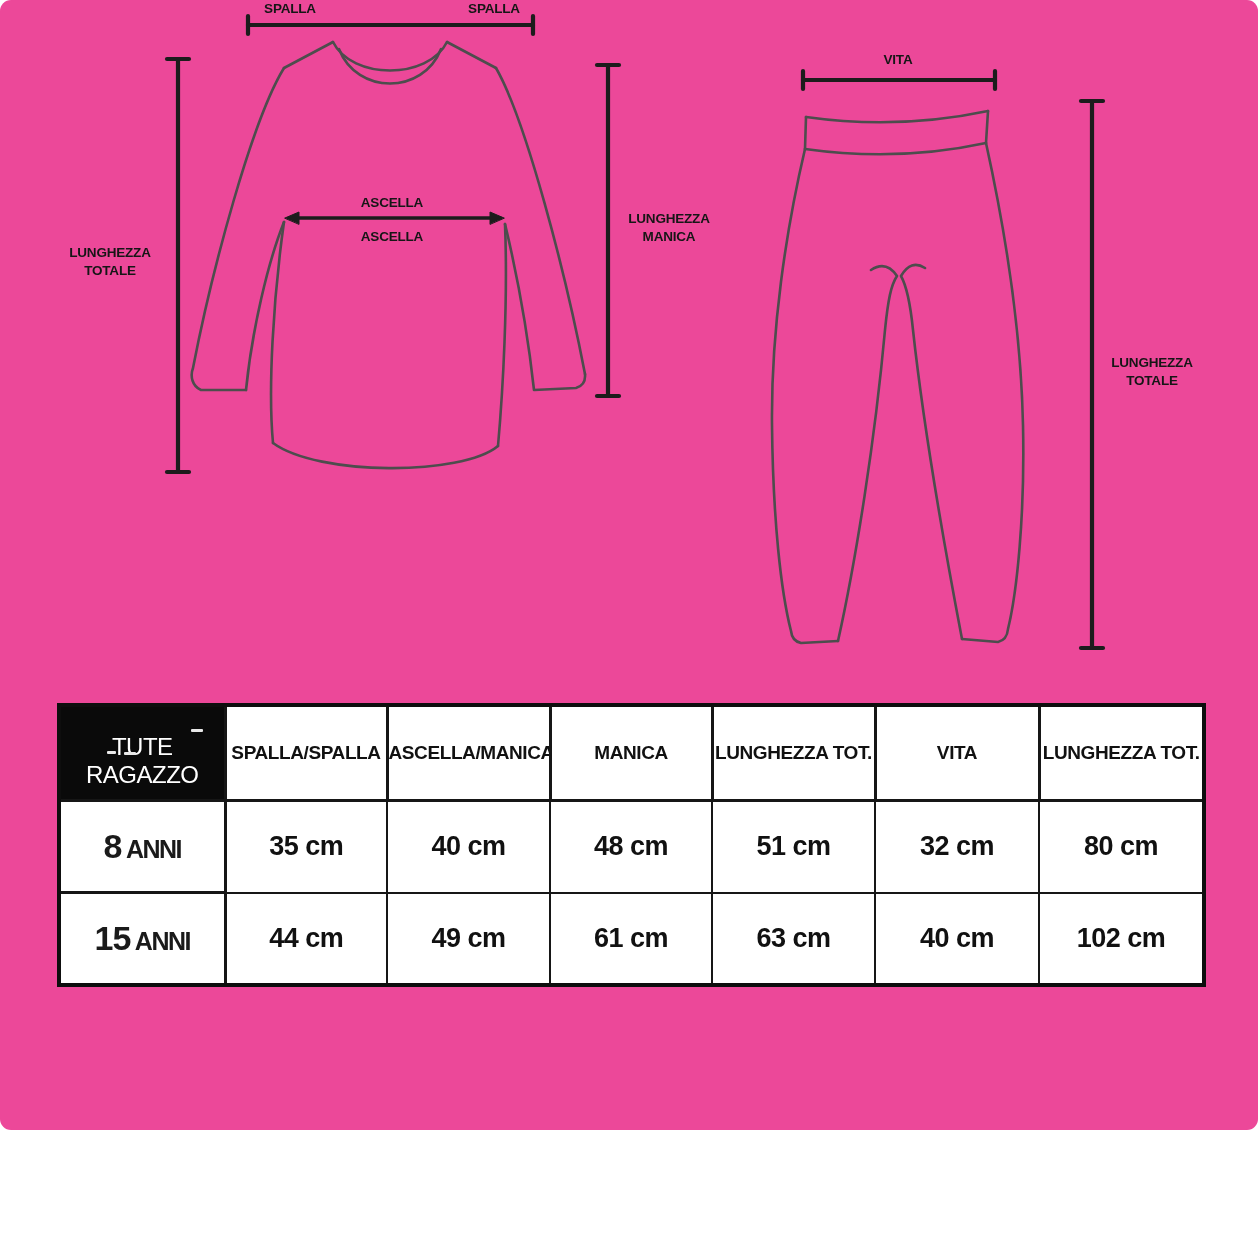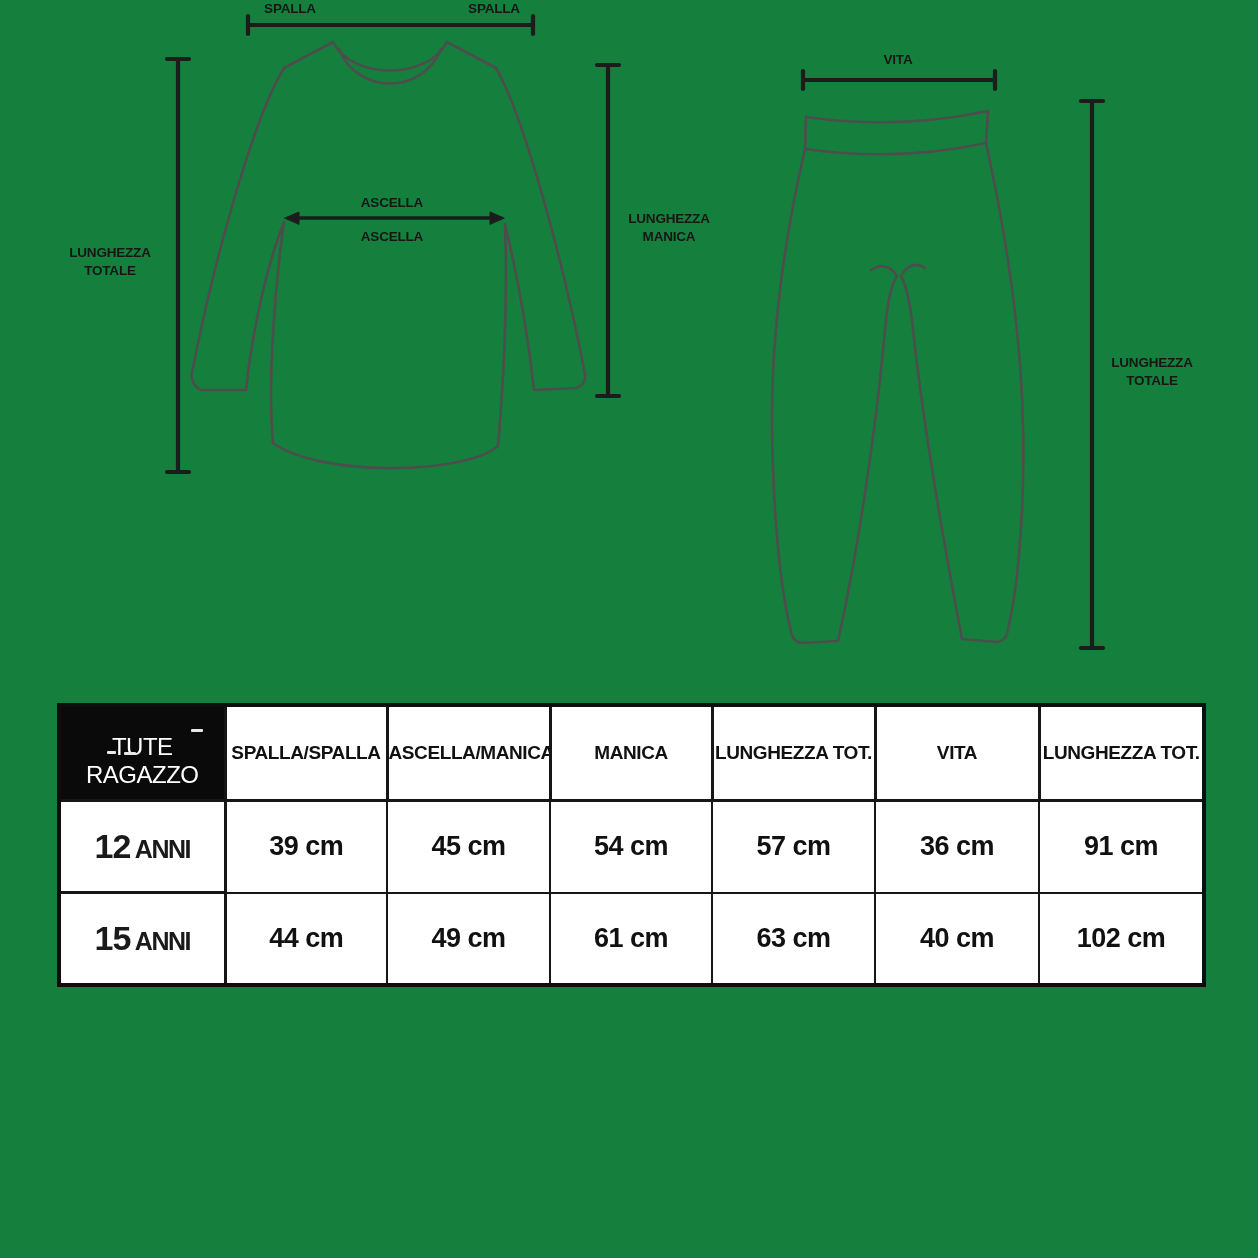"SPALLA" .canvas { background: #15803d -> #ec4899; border-radius: none -> 11px; height: 1258px -> 1130px }
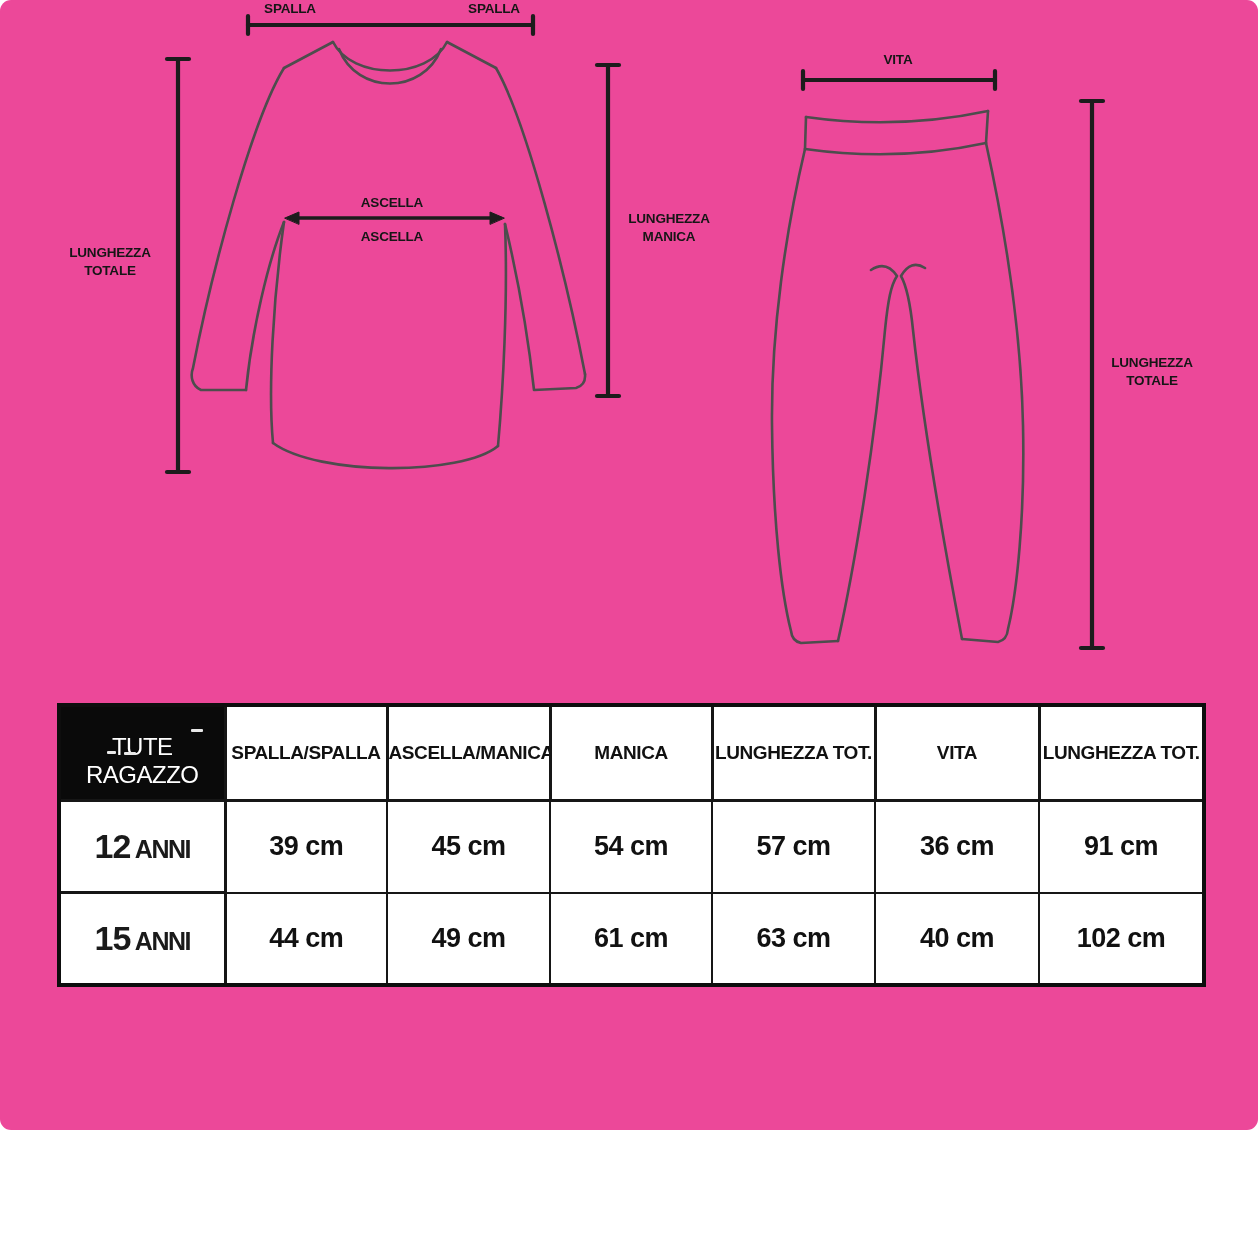"8 ANNI" tr { html: none -> <tr> <th> <span>8</span> <span>ANNI</span> </th> <td>35 cm</td> <td>40 cm</td> <td>48 cm</td> <td>51 cm</td> <td>32 cm</td> <td>80 cm</td> </tr> }
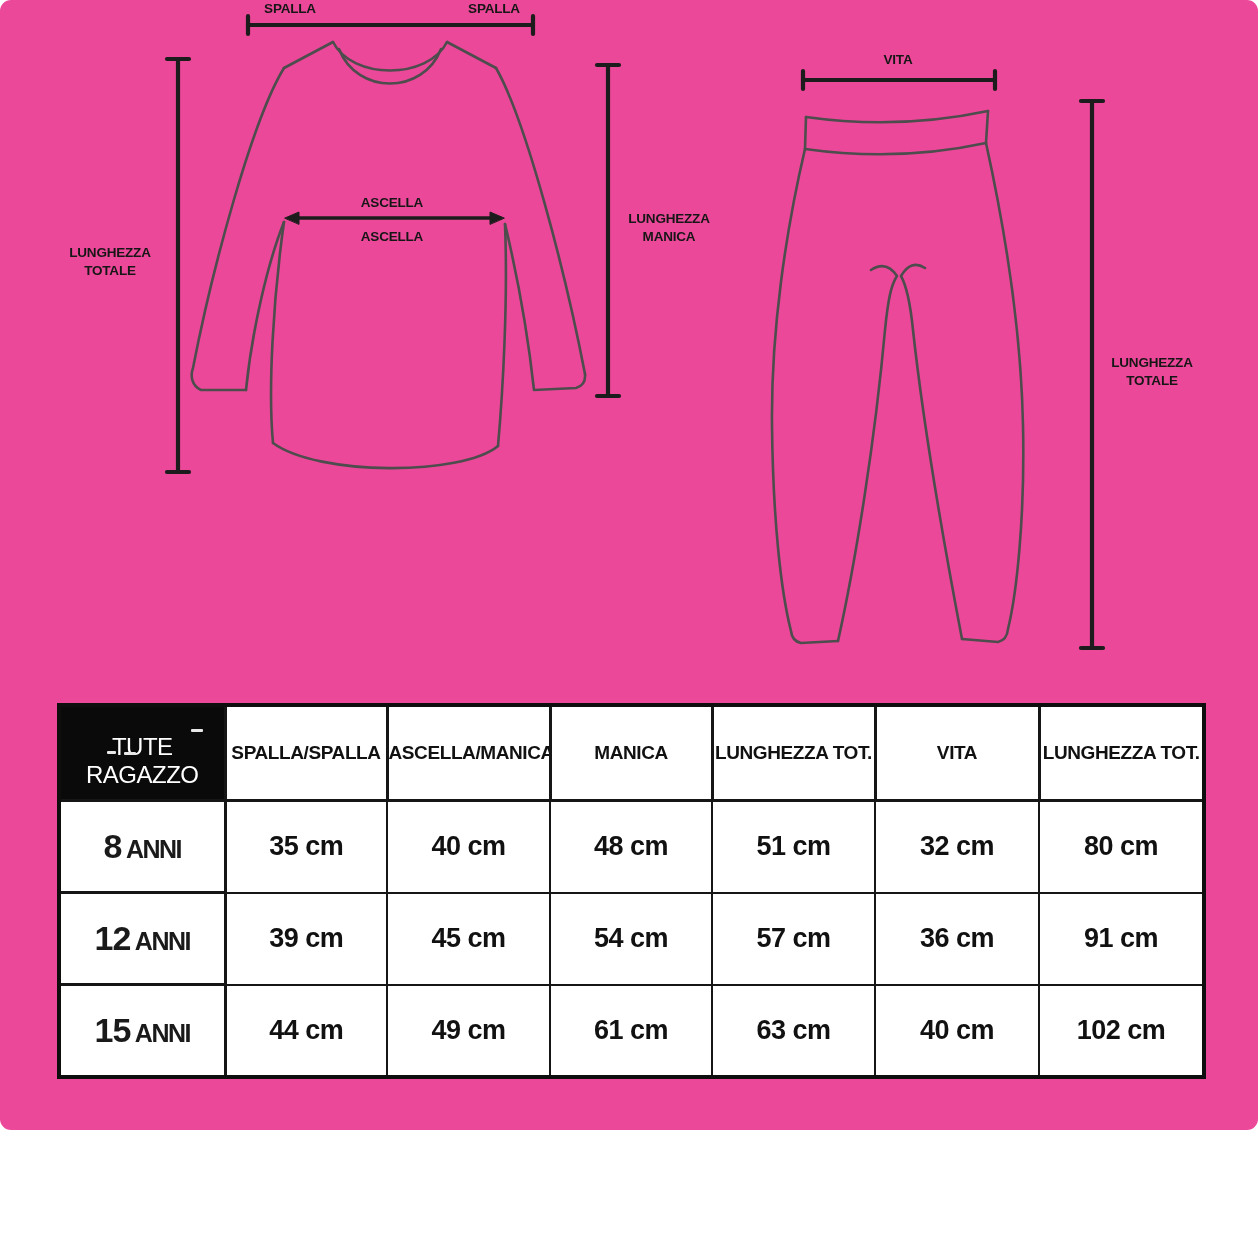"12 ANNI" tr { html: <tr> <th> <span>12</span> <span>ANNI</span> </th> <td>39 cm</td> <td>45 cm</td> <td>54 cm</td> <td>57 cm</td> <td>36 cm</td> <td>91 cm</td> </tr> -> none }
